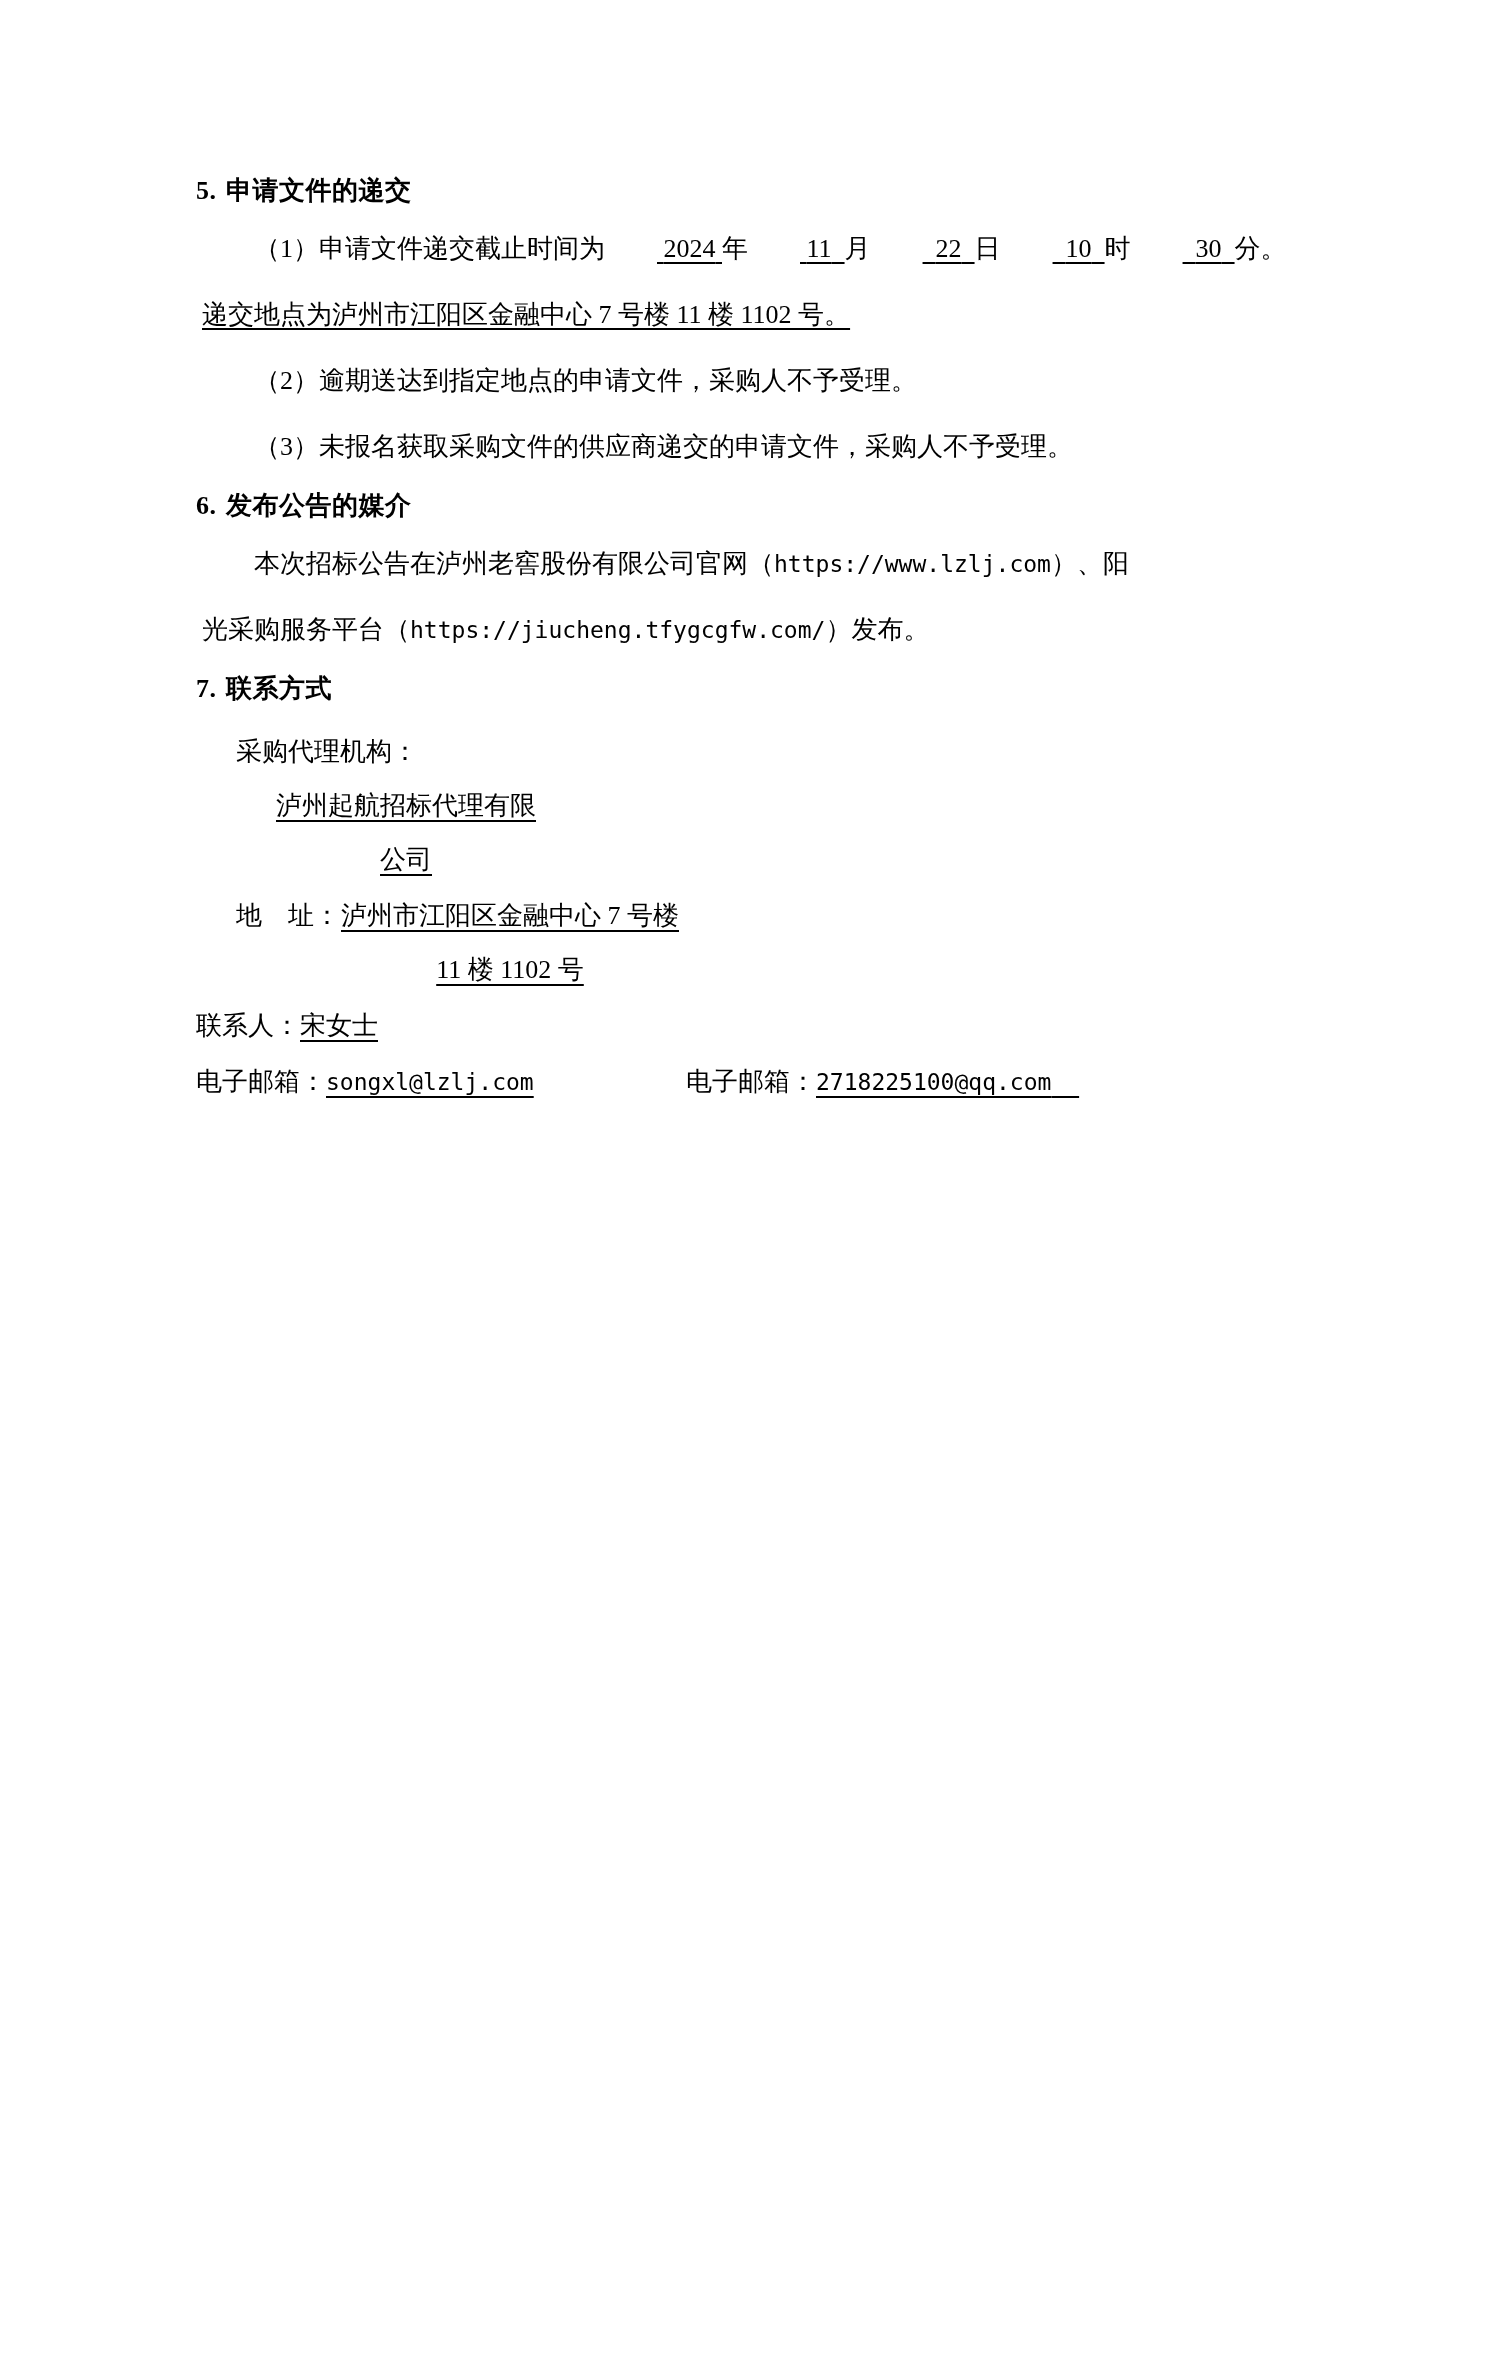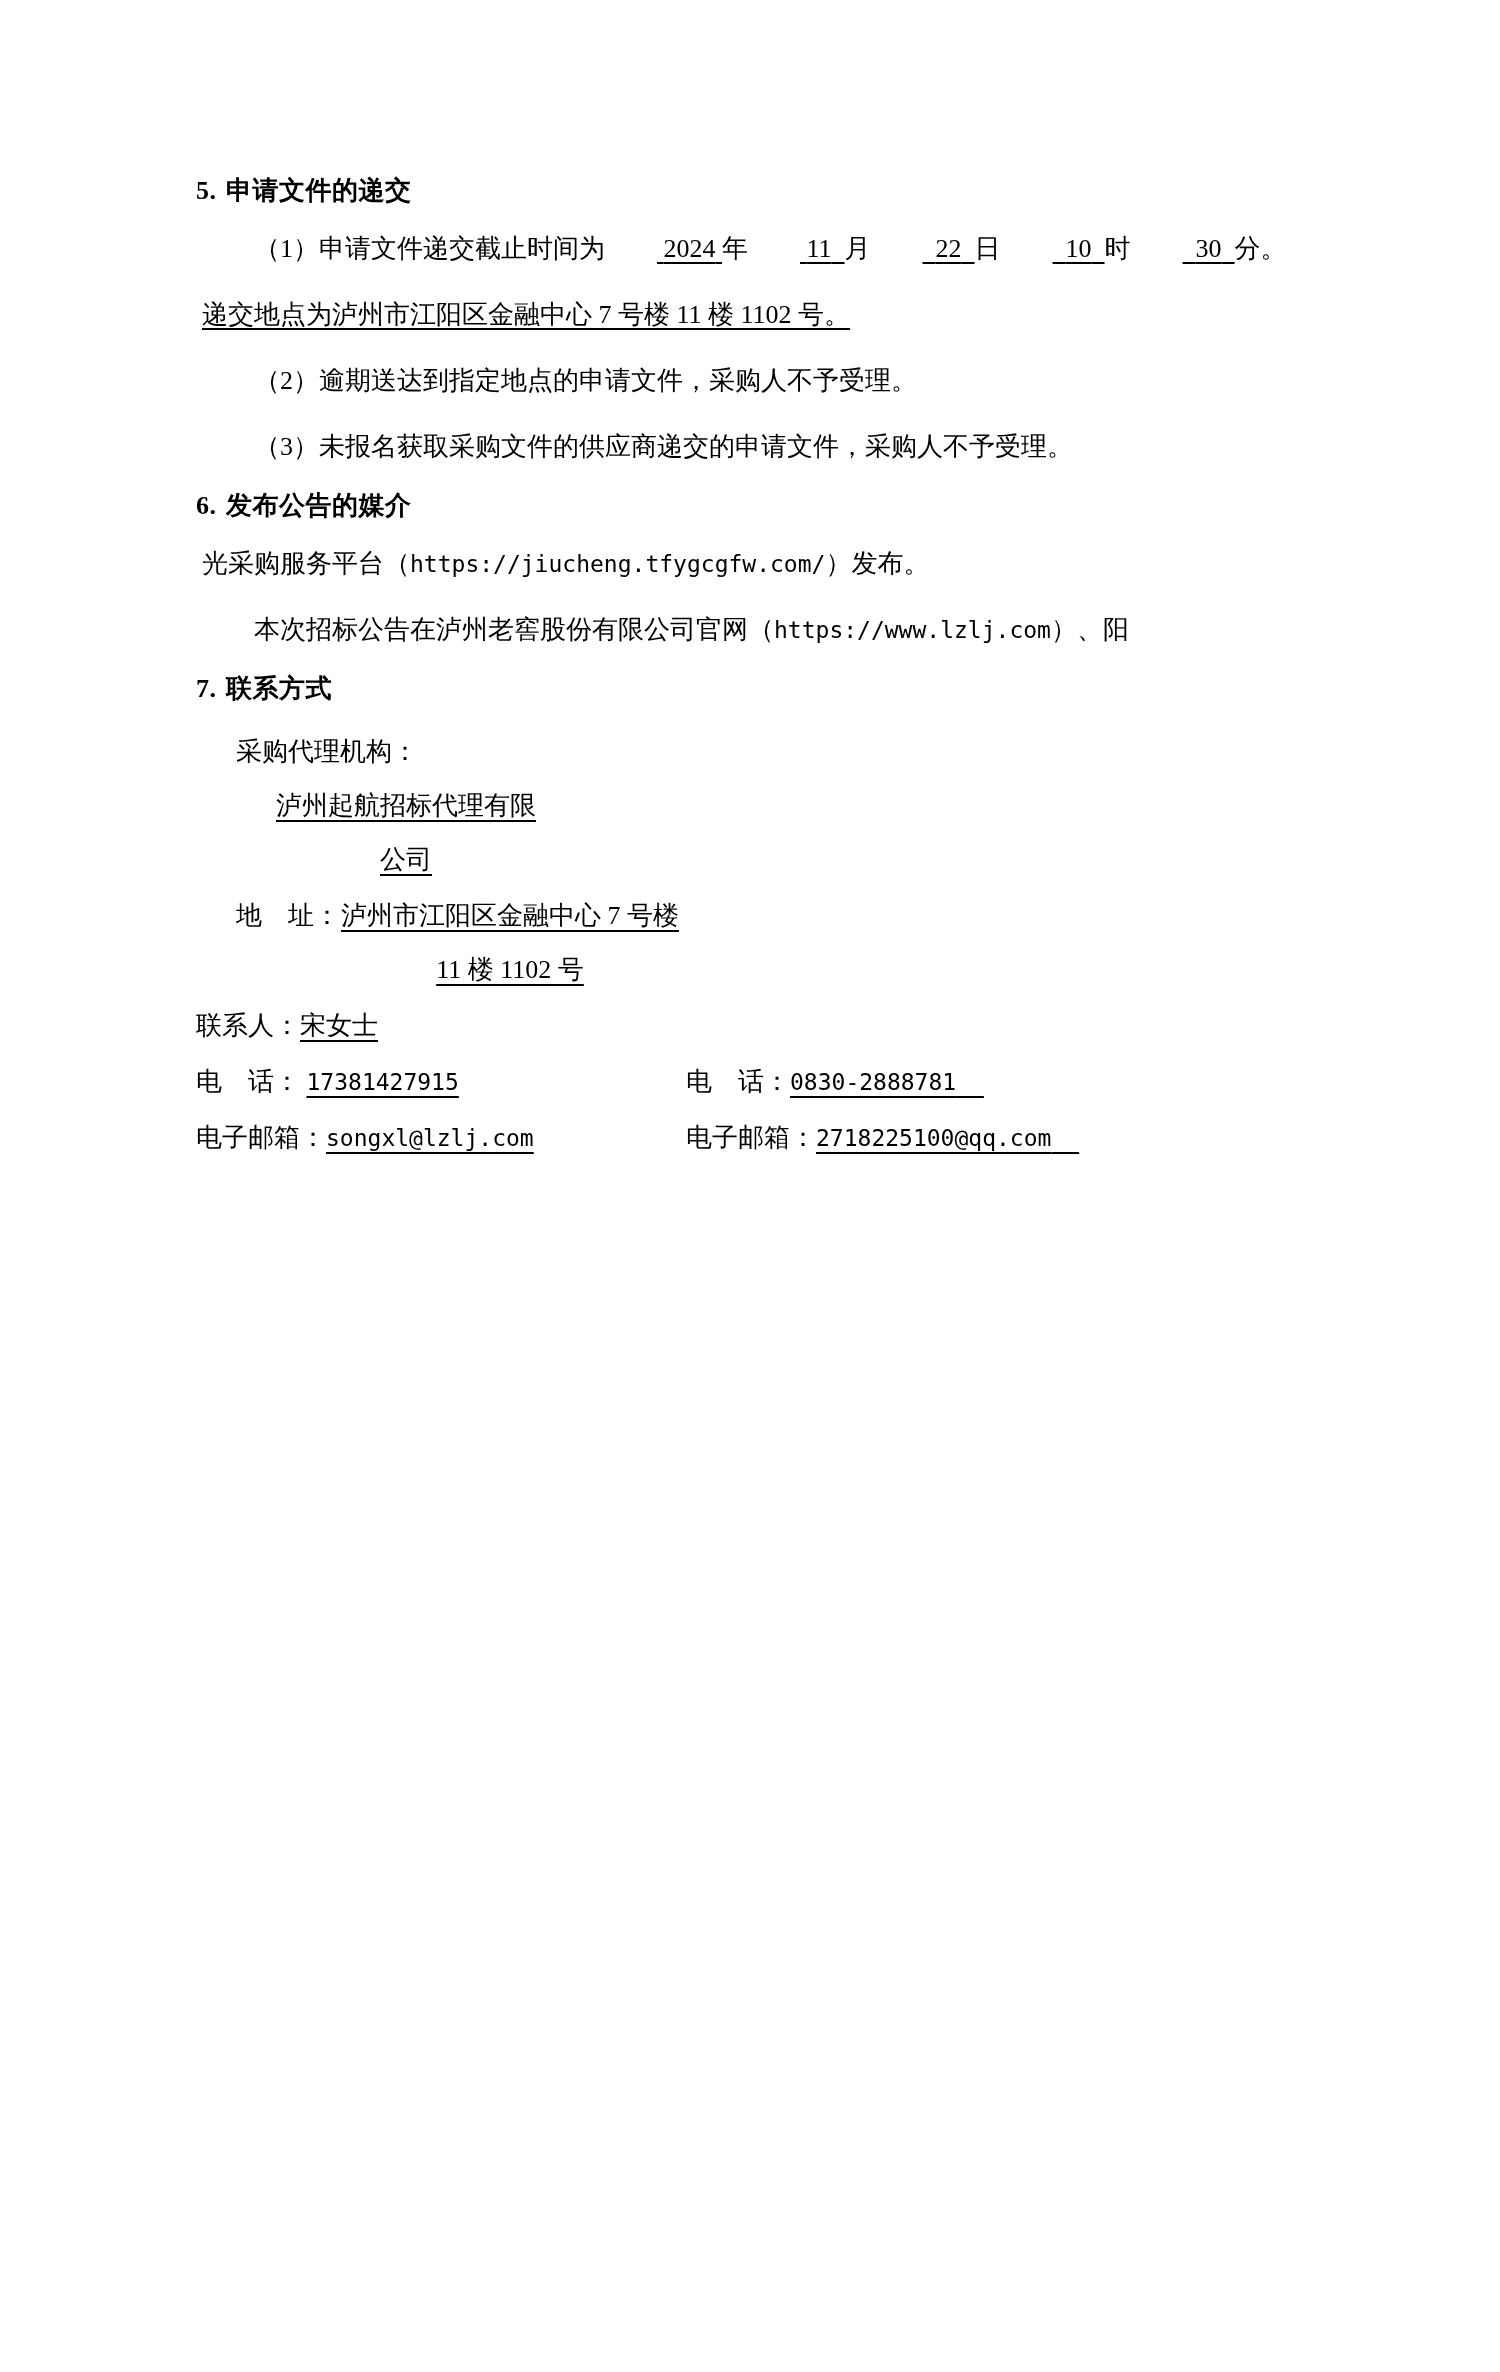"光采购服务平台（https://jiucheng.tfygcgfw.com/）发" p.para { order: before "本次招标公告在泸州老窖股份有限公司官网（https://www.lzlj.com" -> after "本次招标公告在泸州老窖股份有限公司官网（https://www.lzlj.com" }
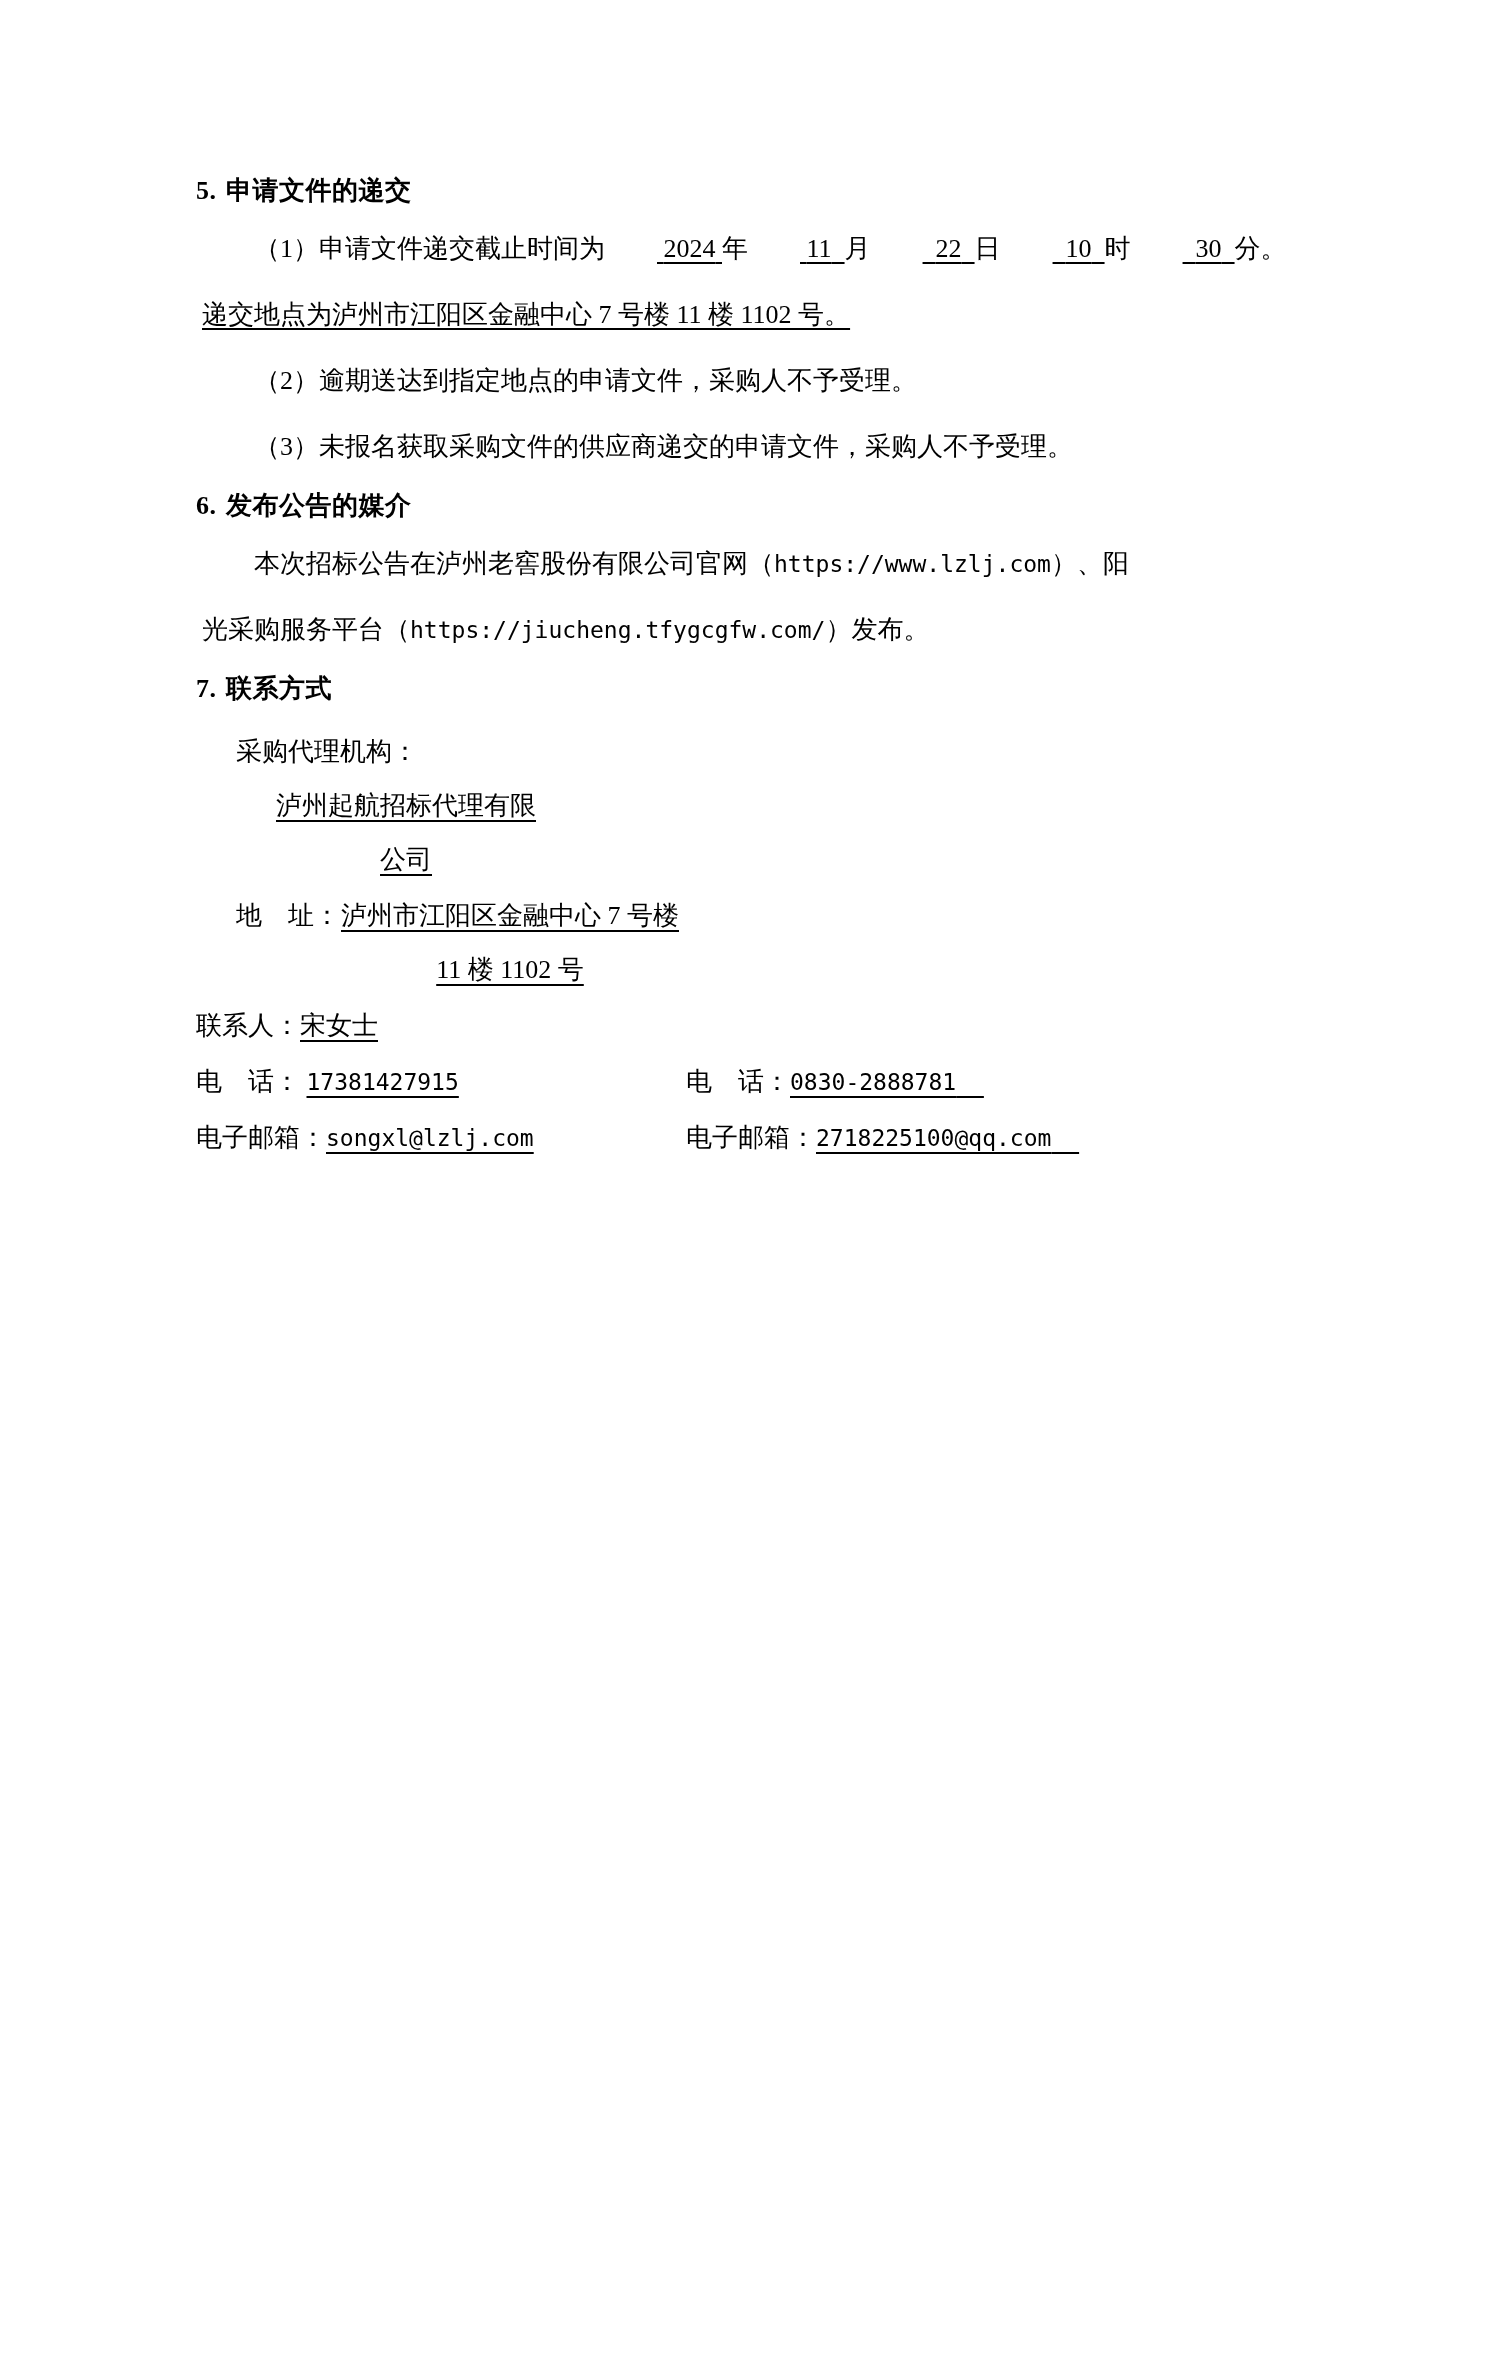"电 话： 17381427915" div.contact-row { html: <div> <div> <div> <span>电 话：</span>&nbsp;<span>17381427915</span> </div> </div> <div> <div> <span>电 话：</span><span>0830-2888781</span><span>&nbsp;&nbsp;</span> </div> </div> </div> -> none }
